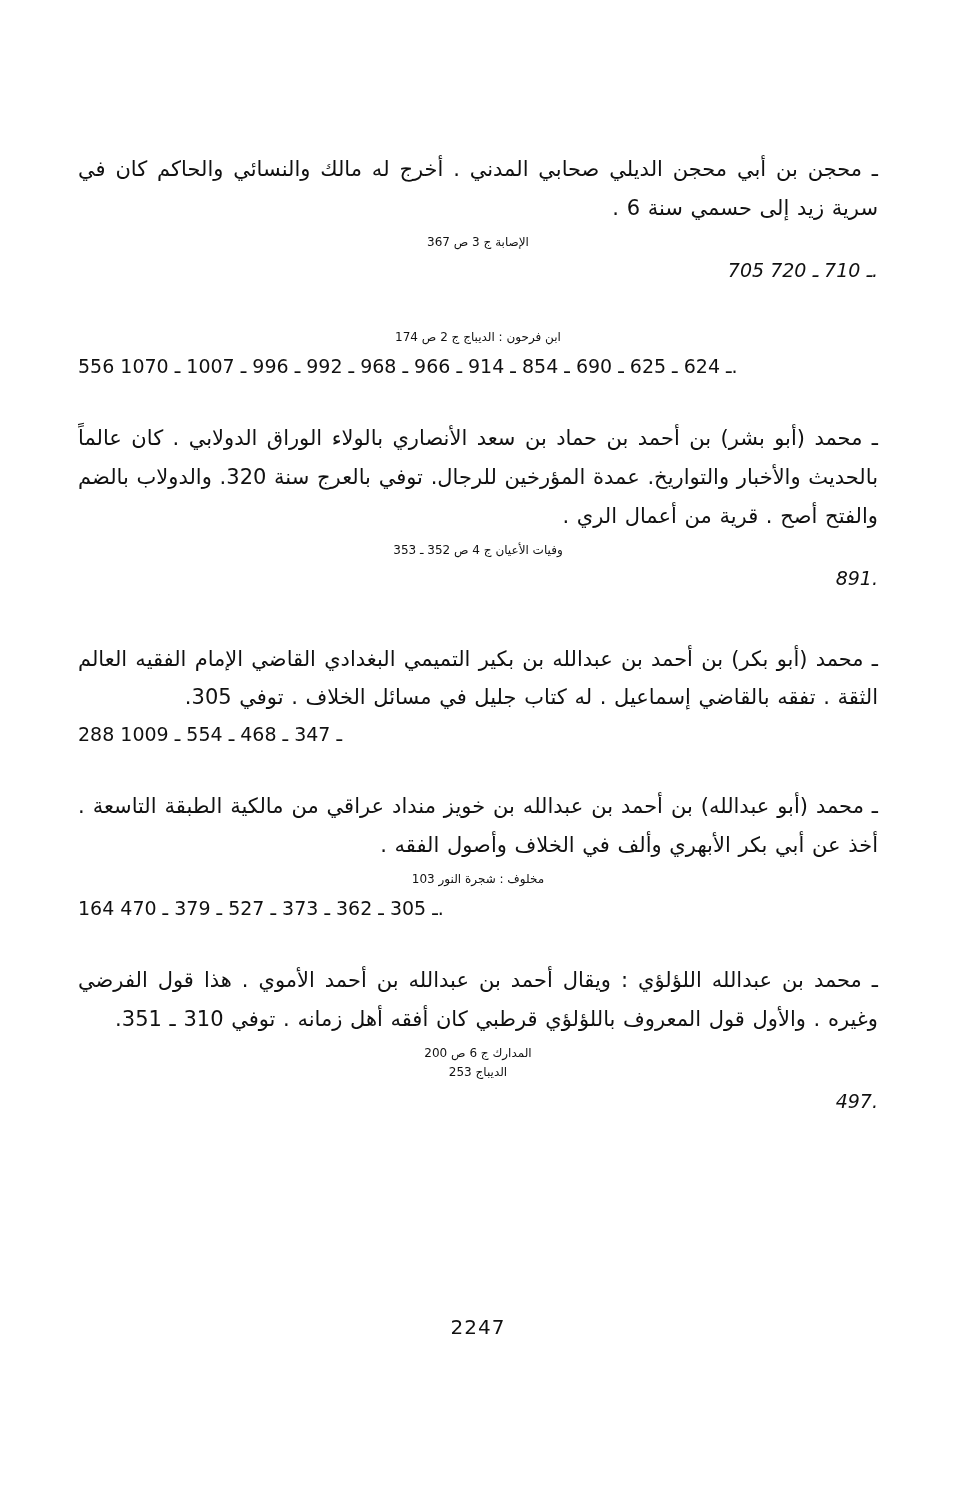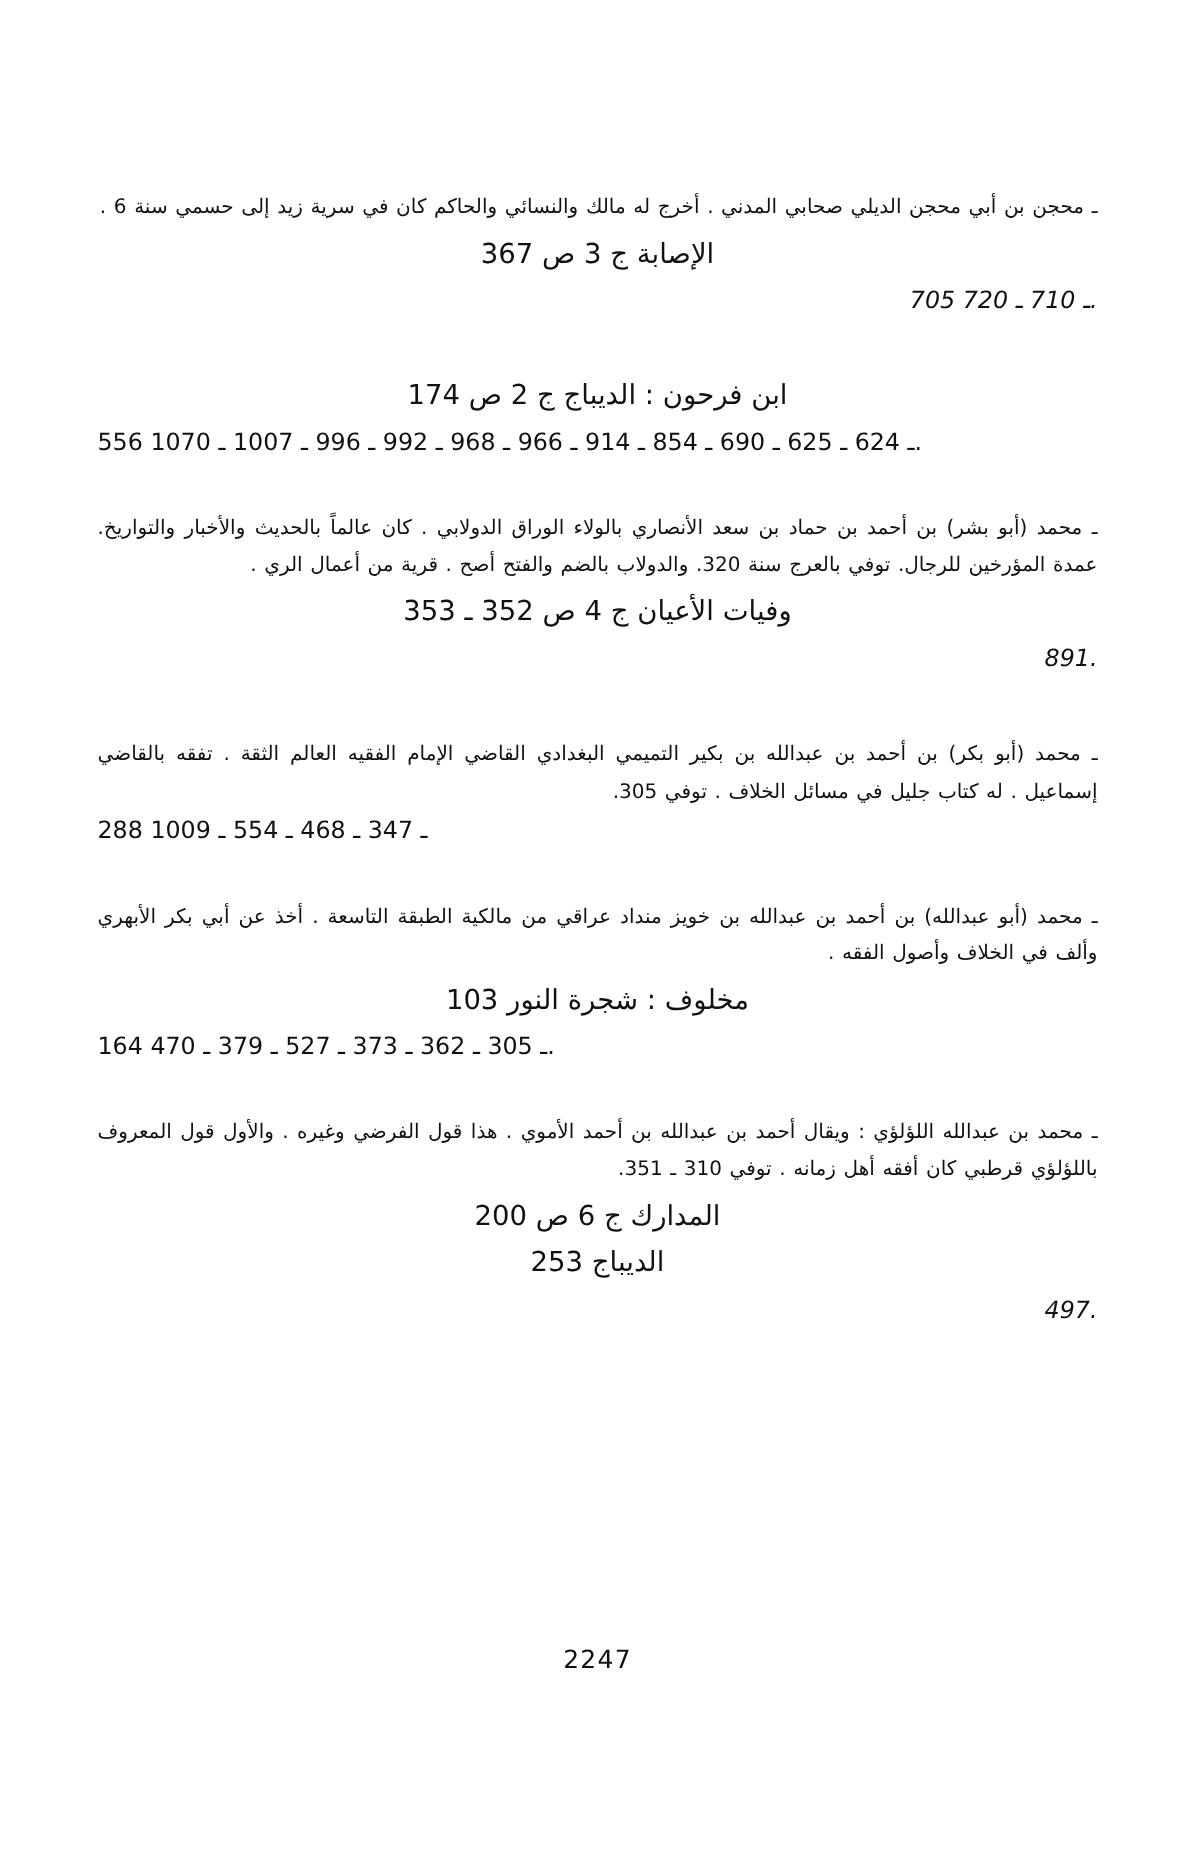"ـ محجن بن أبي محجن" .entry-body { font-size: 16px -> 21px }
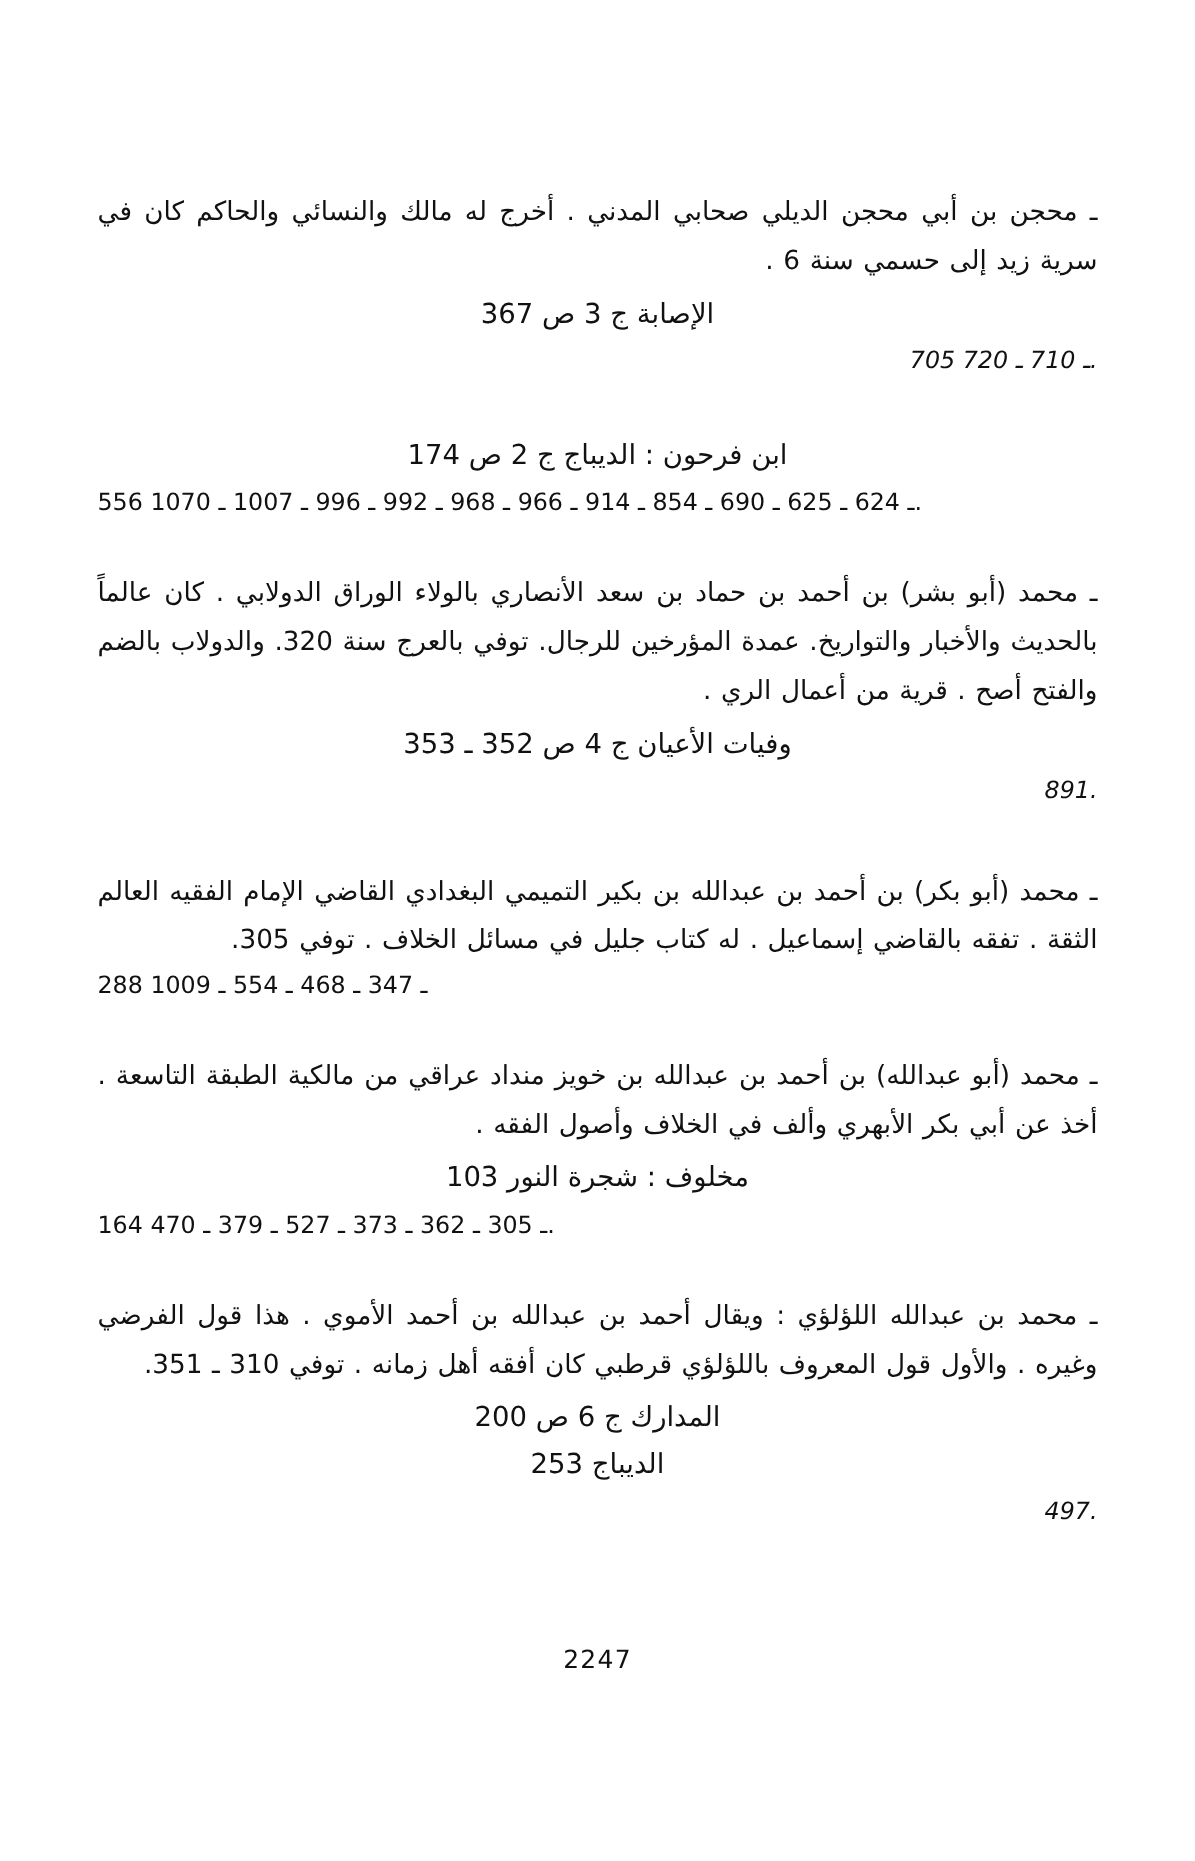"الإصابة ج 3 ص 367" .ref-line { font-size: 22px -> 12px }
